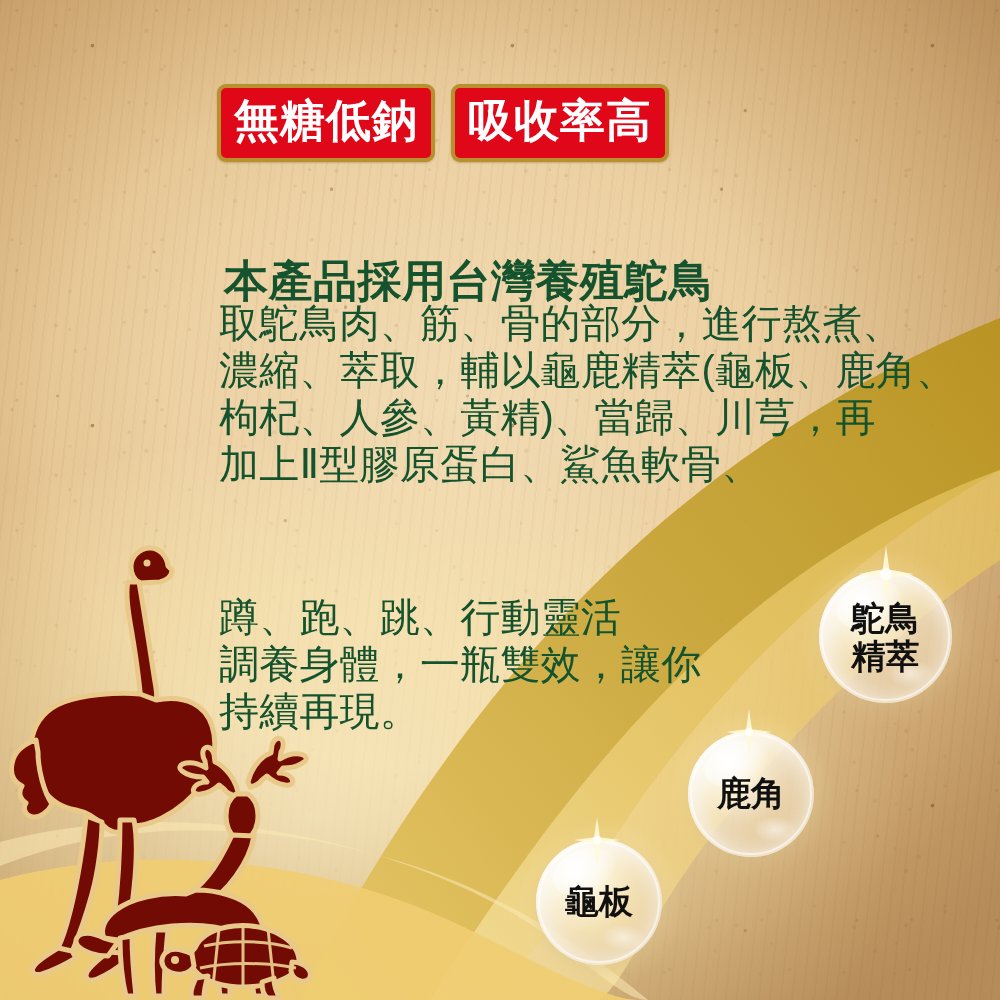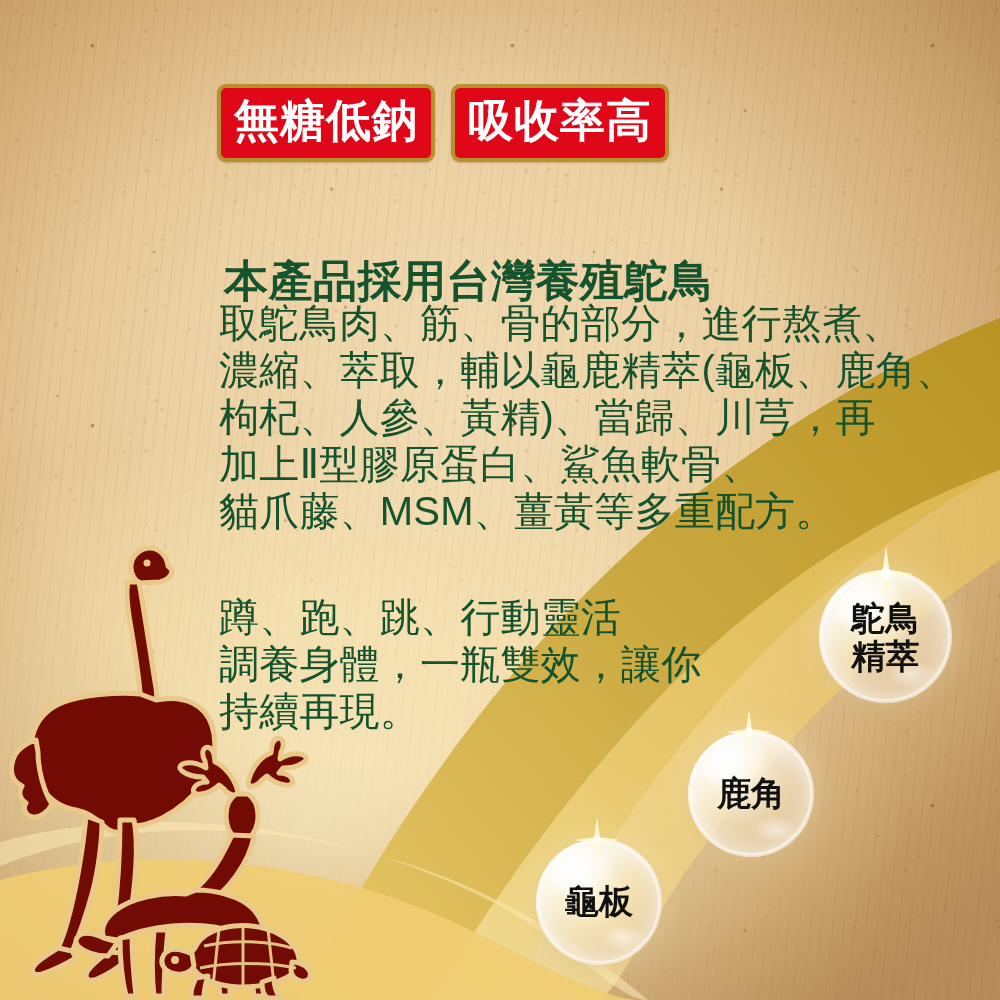"貓爪藤、MSM、薑黃等多重配方。" span.ln { html: <span>貓爪藤、MSM、薑黃等多重配方。</span> -> none }
